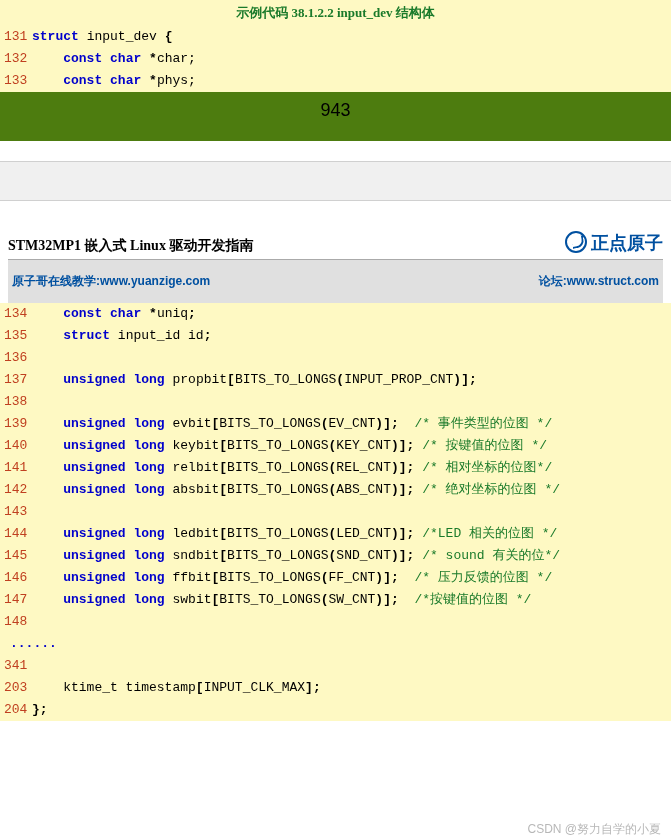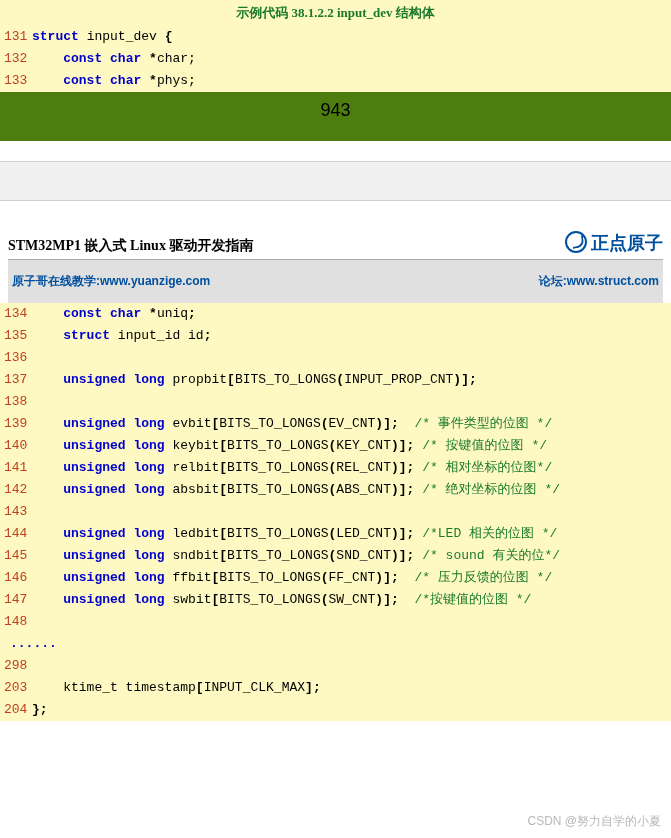"298" span.ln { text: 298 -> 341 }
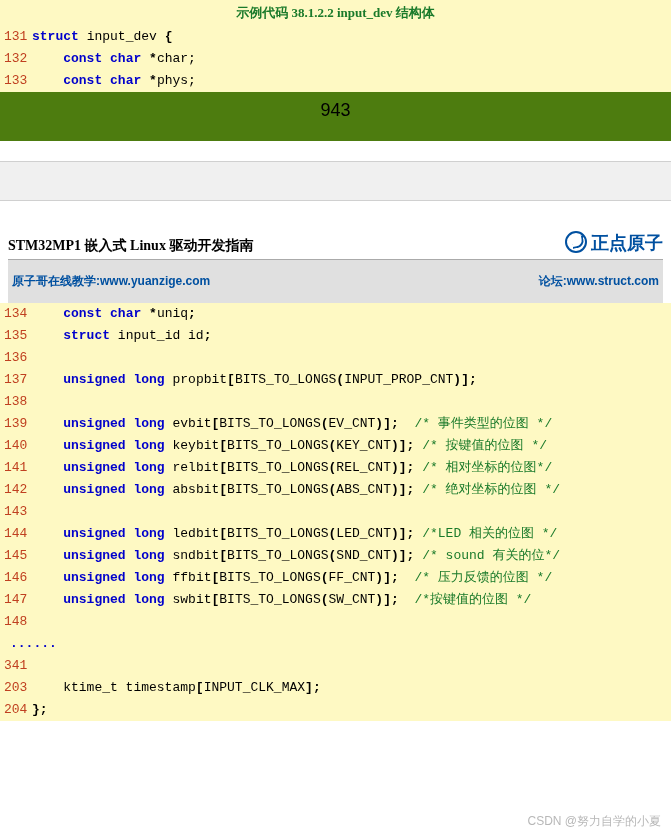"CSDN @努力自学的小夏" .watermark { bottom: 8px -> 0 }
